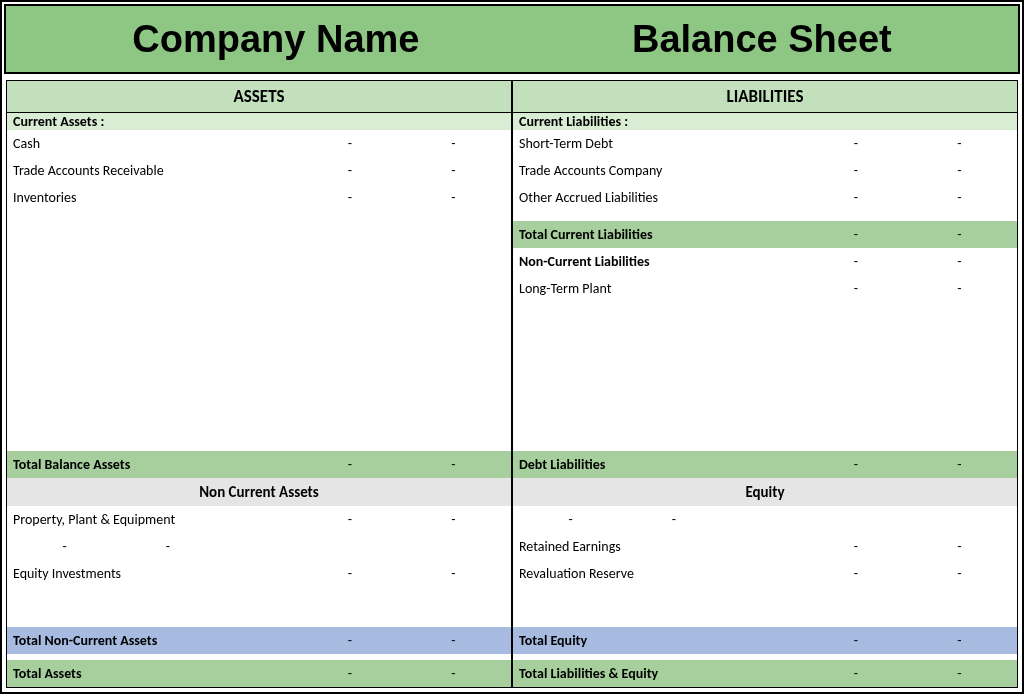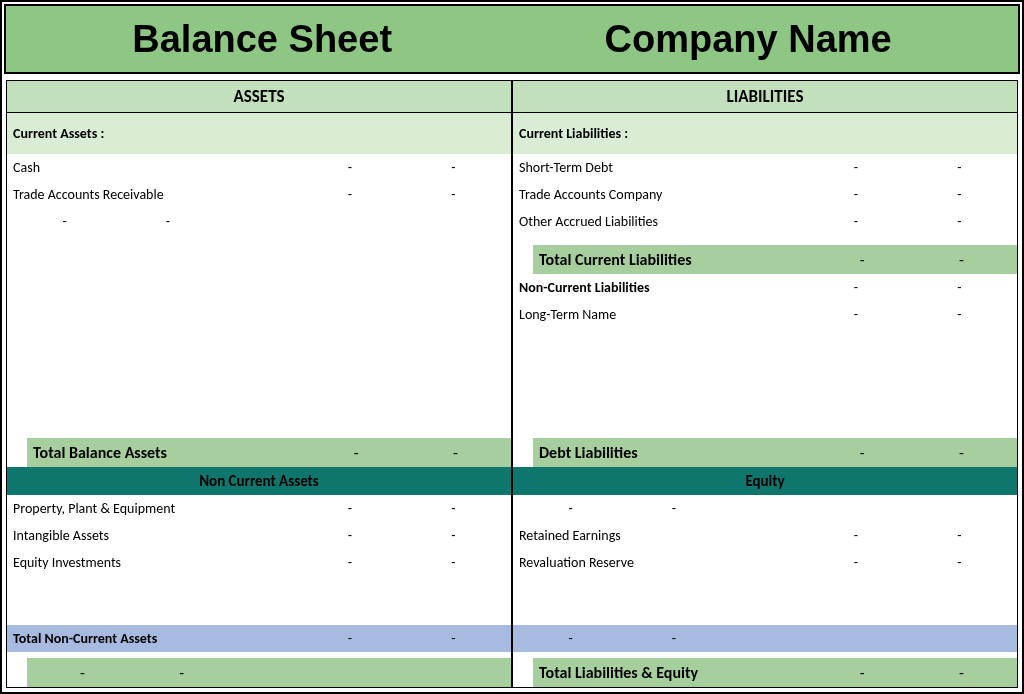"Balance Sheet" h1 { order: before "Company Name" -> after "Company Name" }
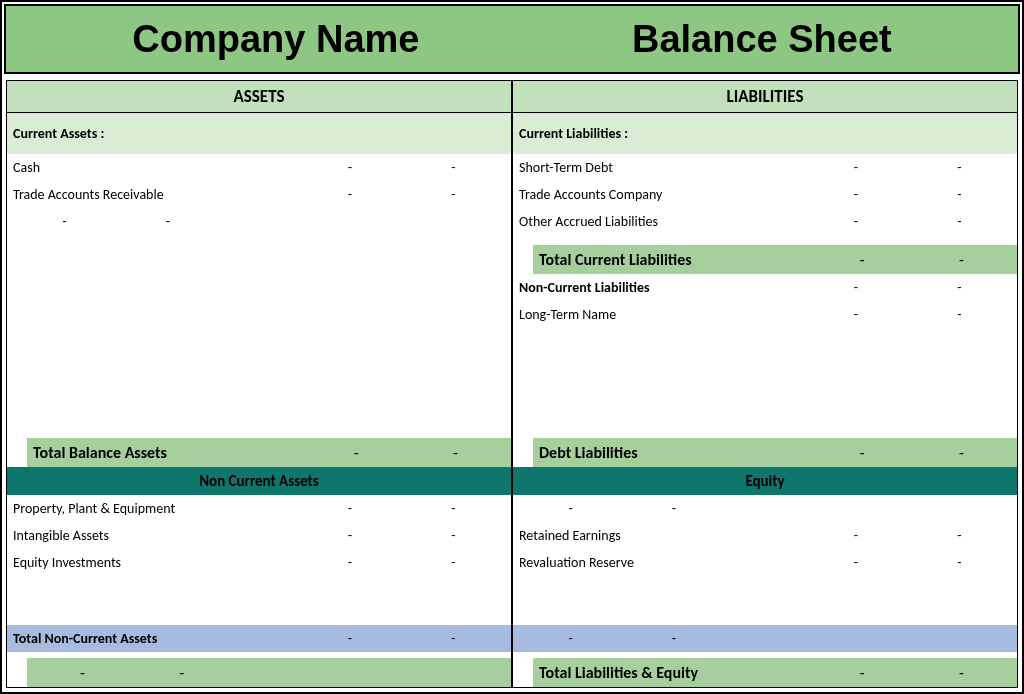"Current Assets :" .sub-green { padding: 12px 6px -> 0 6px }
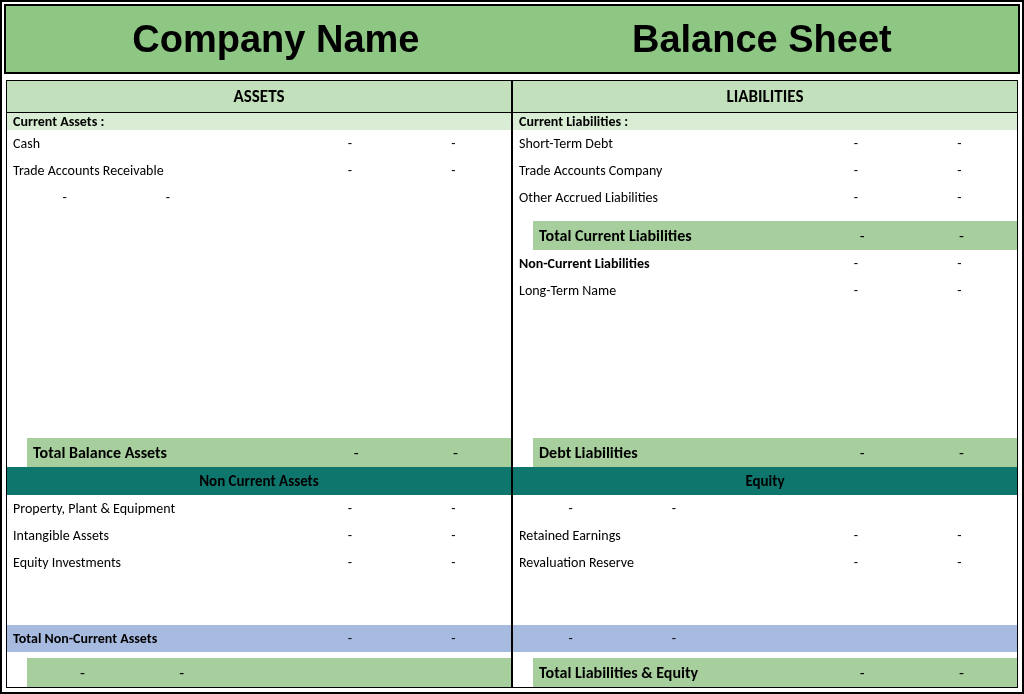"Inventories" span.label { html: none -> <span>Inventories</span> }
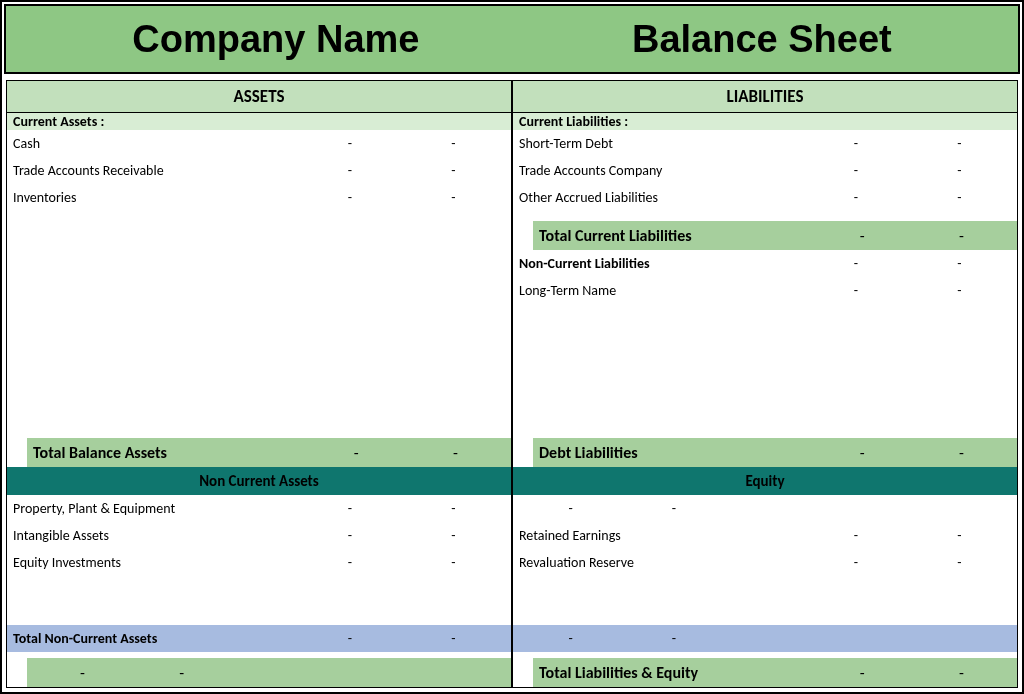"Total Current Liabilities" .total-green { font-size: 16px -> 14px; margin-left: 20px -> none }
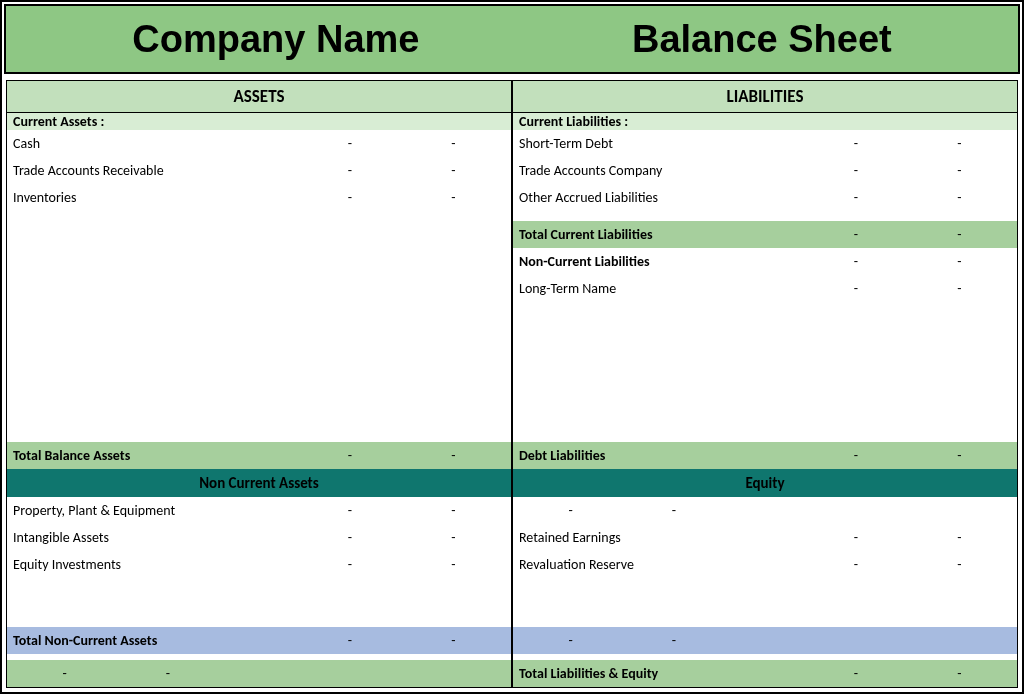"Long-Term Name" span.label { text: Name -> Plant }
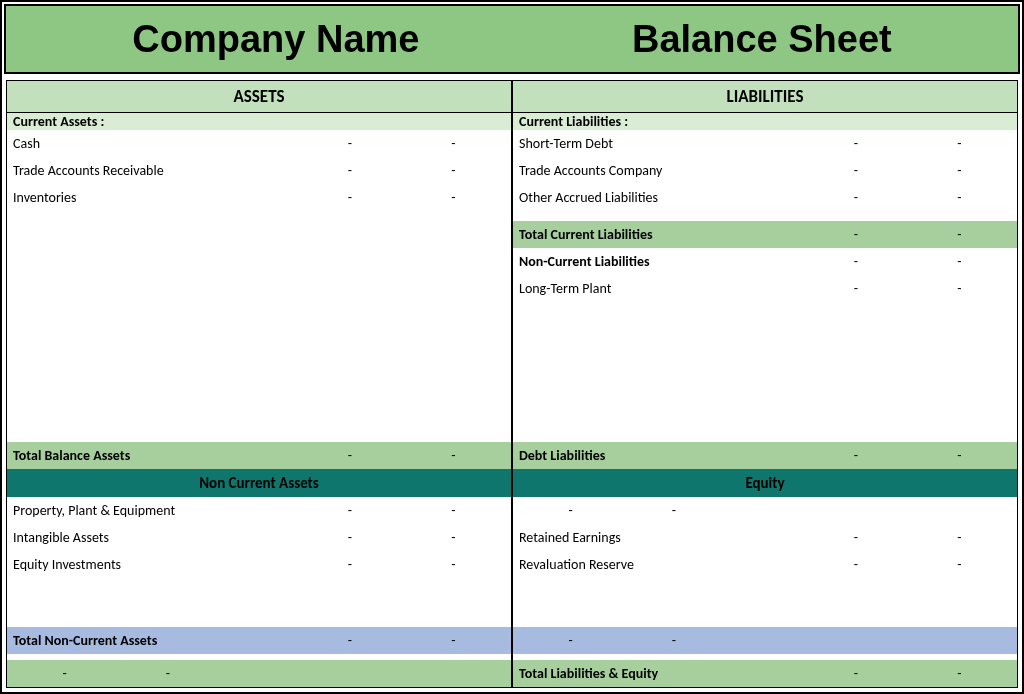"Non Current Assets" .section-header-blue { background: #0f766e -> #e5e5e5 }
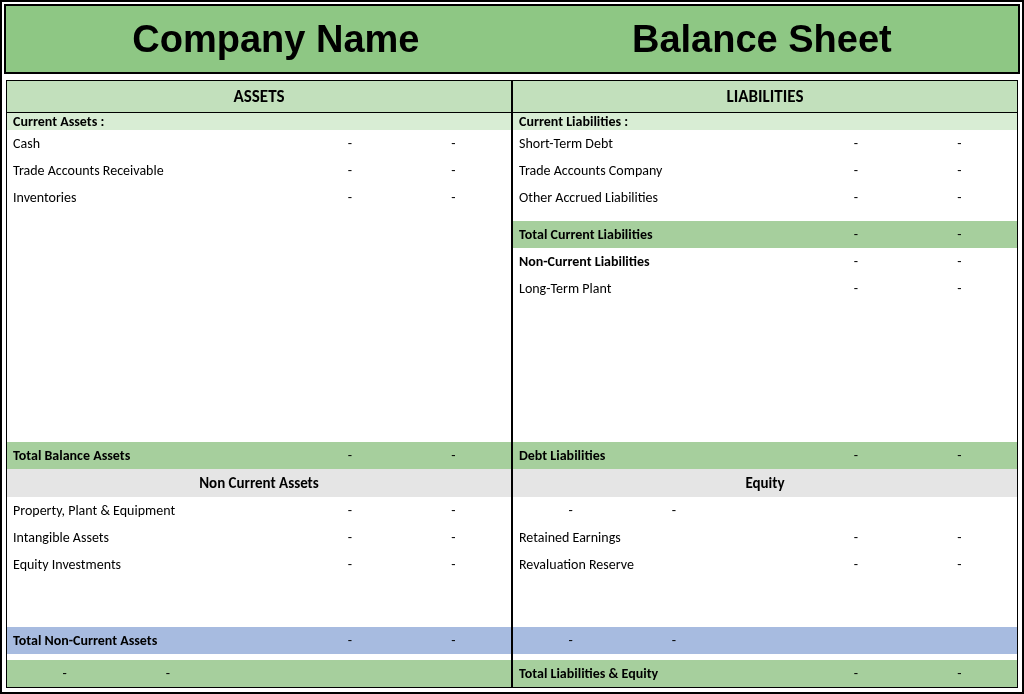"Intangible Assets" span.label { html: <span>Intangible Assets</span> -> none }
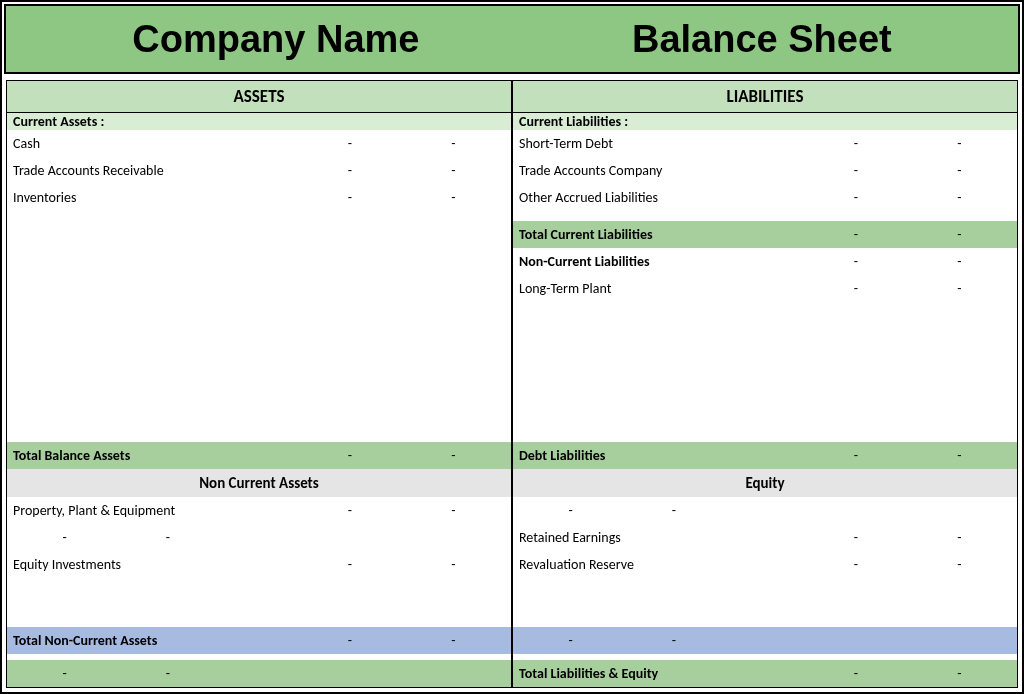"Total Non-Current Assets" .total-blue { margin-top: 9px -> none }
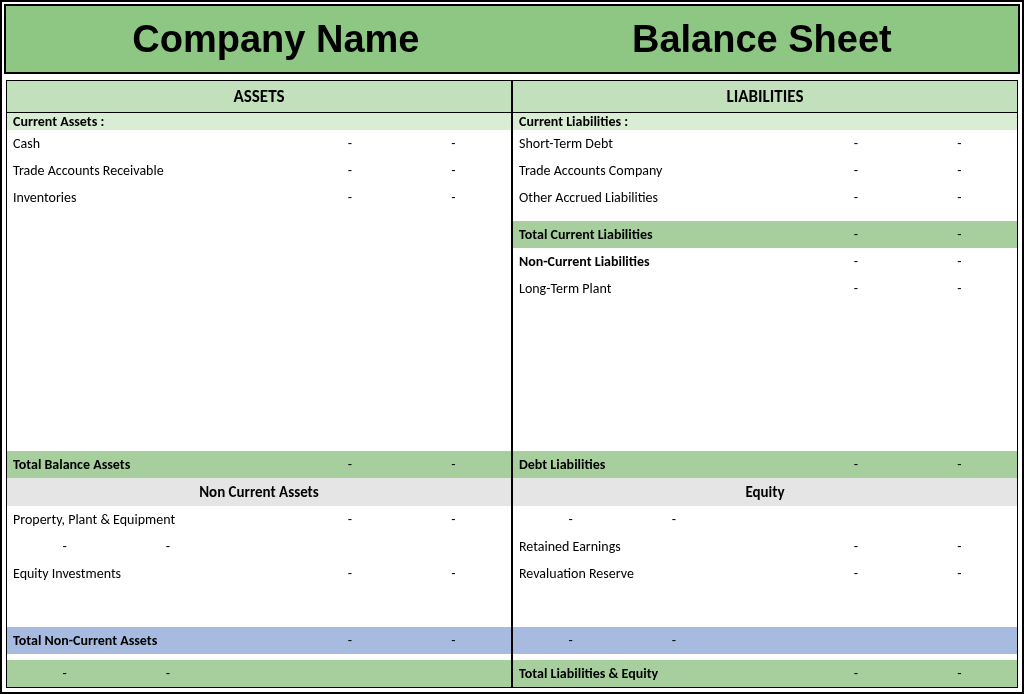"Total Equity" span.label { html: none -> <span>Total Equity</span> }
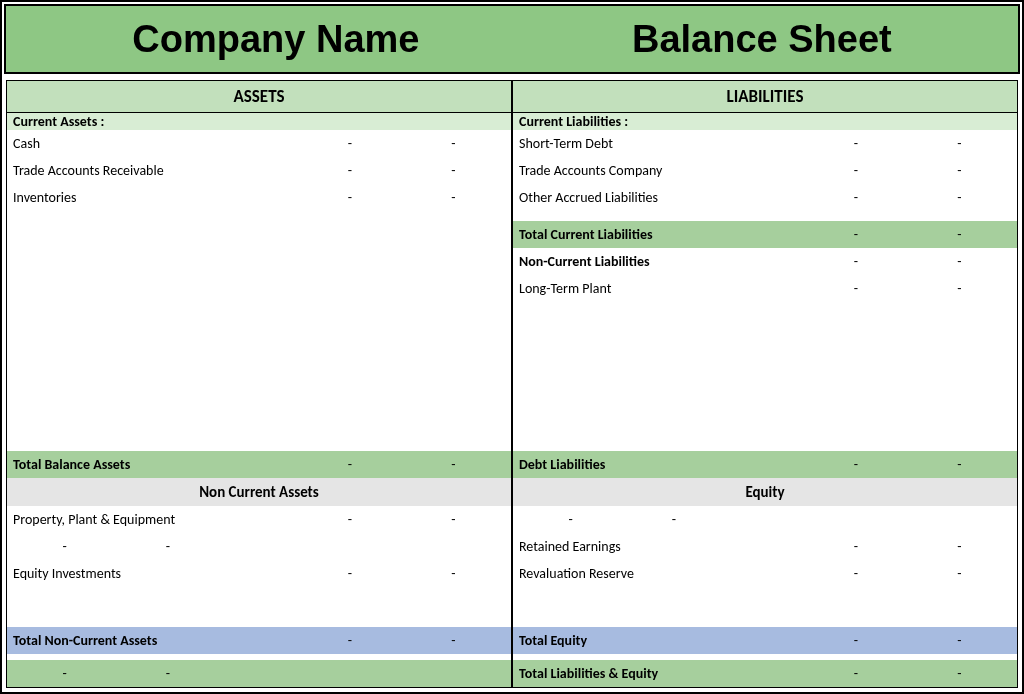"Total Assets" span.label { html: none -> <span>Total Assets</span> }
